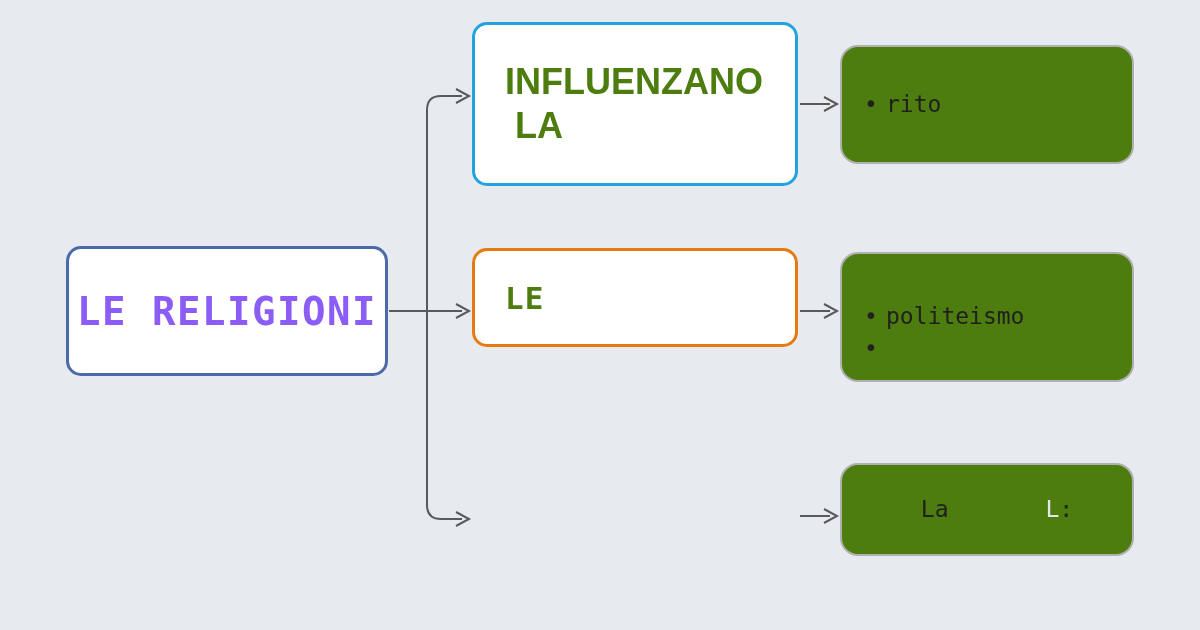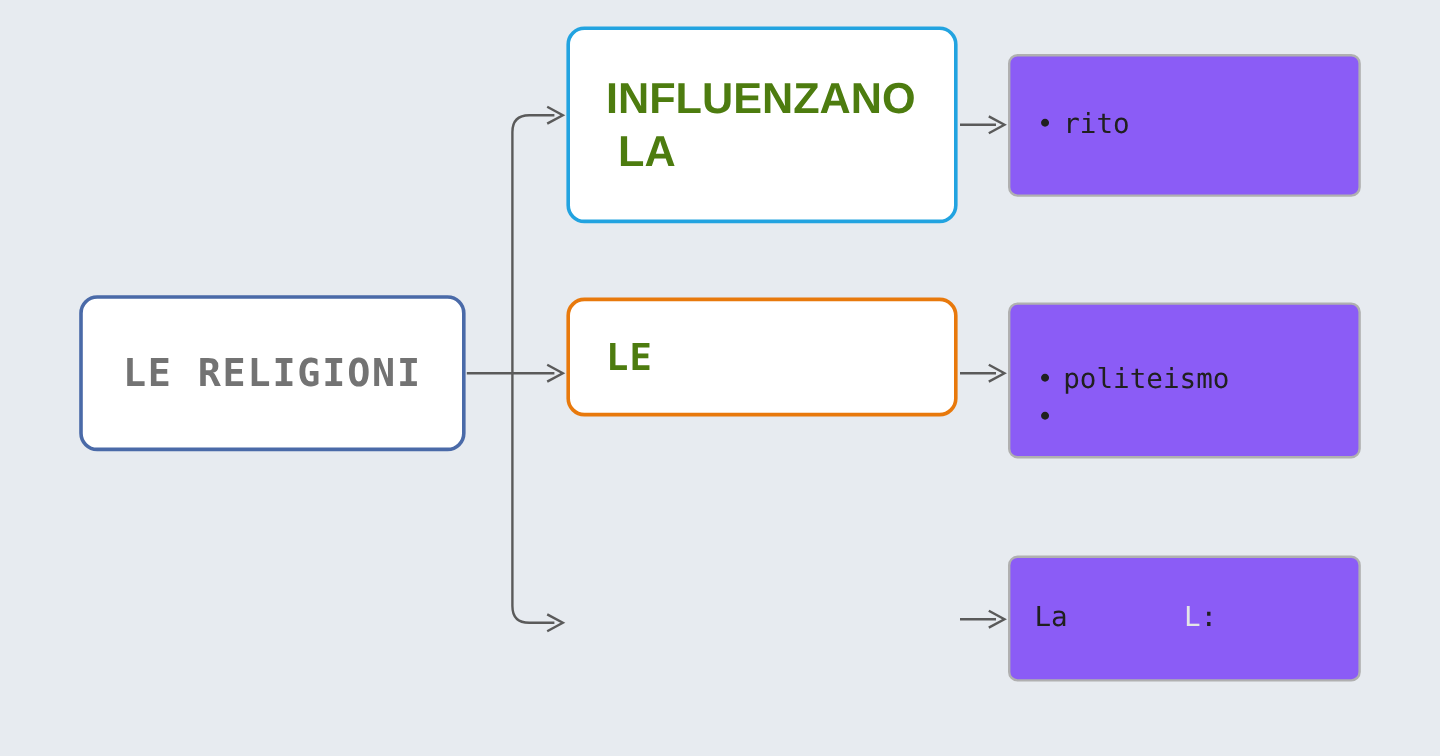"rito" .detail { background: #8b5cf6 -> #4d7c0f; border-radius: 8px -> 18px }
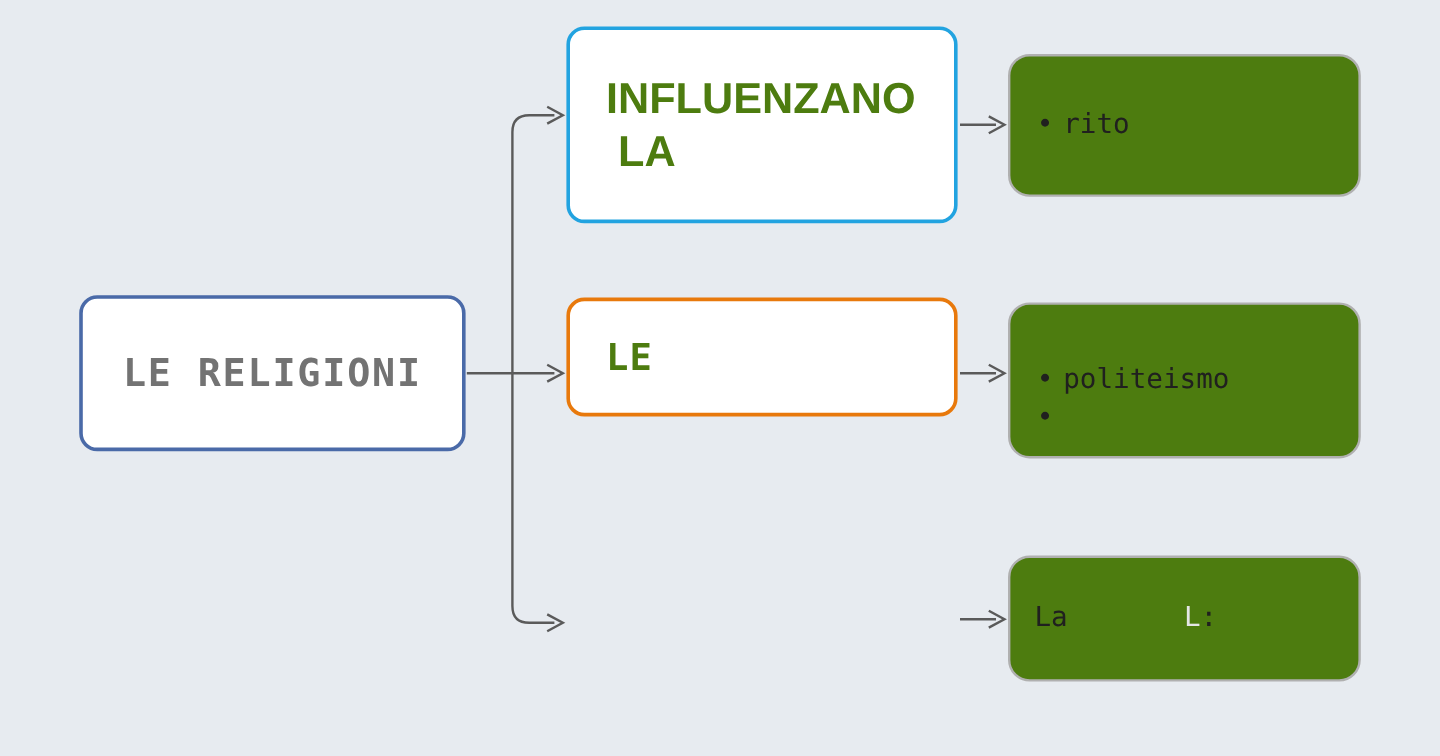"LE RELIGIONI" .node-root .node-text { color: #737373 -> #8b5cf6; font-size: 32px -> 39px }
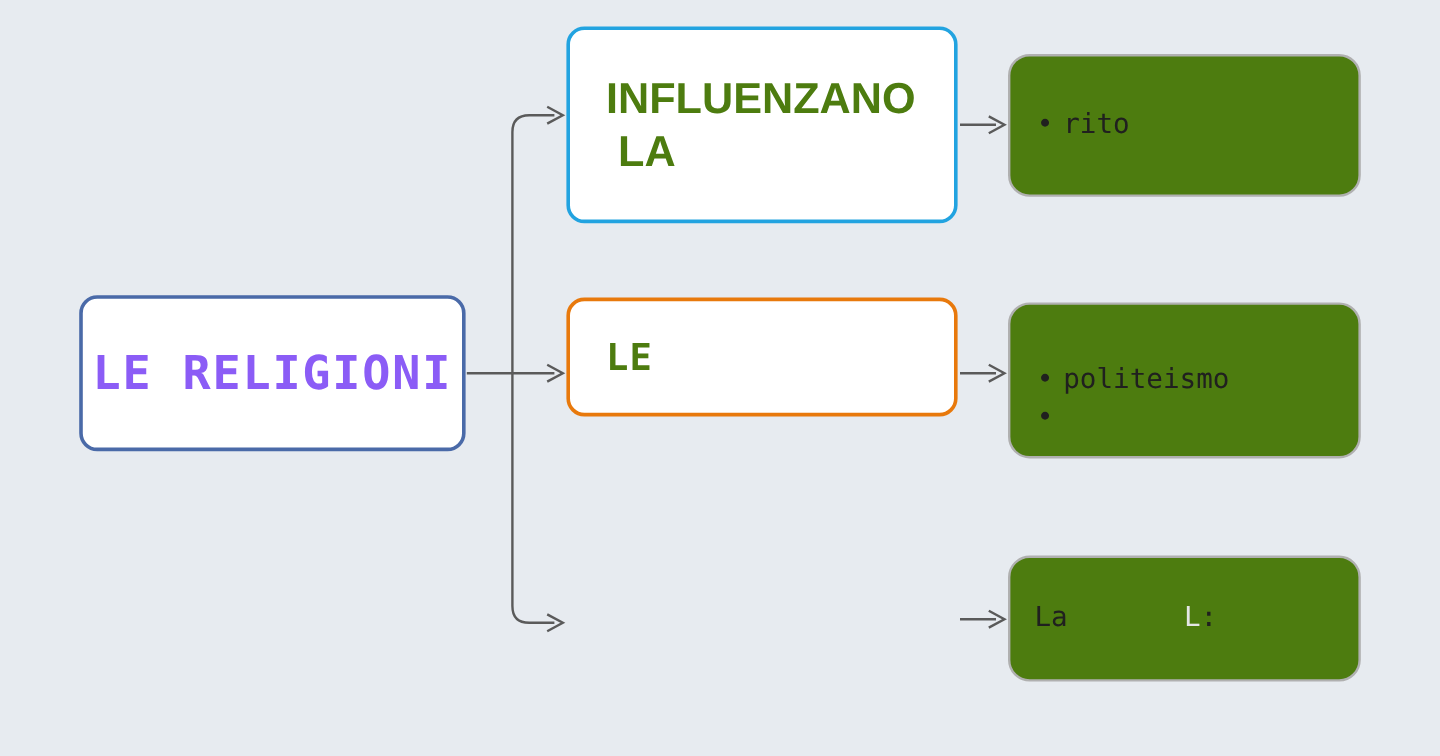"La L:" .detail-3 { height: 105px -> 93px; text-align: none -> center }
